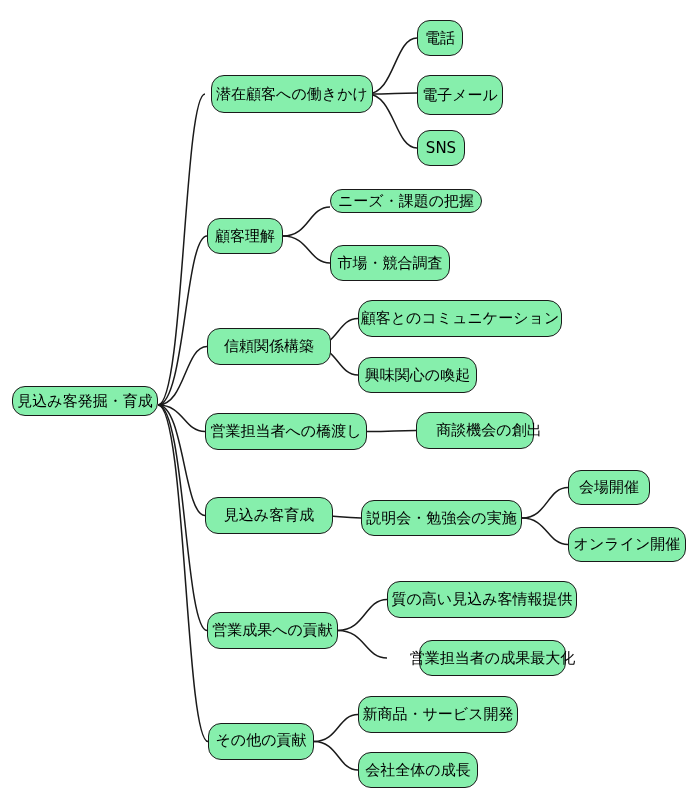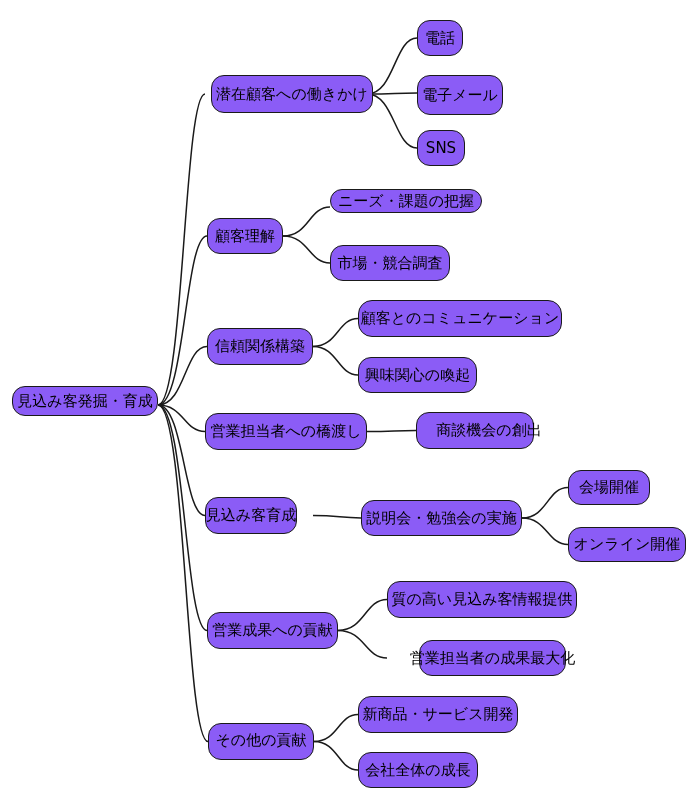"電話" .mm-node { background: #8b5cf6 -> #86efac }
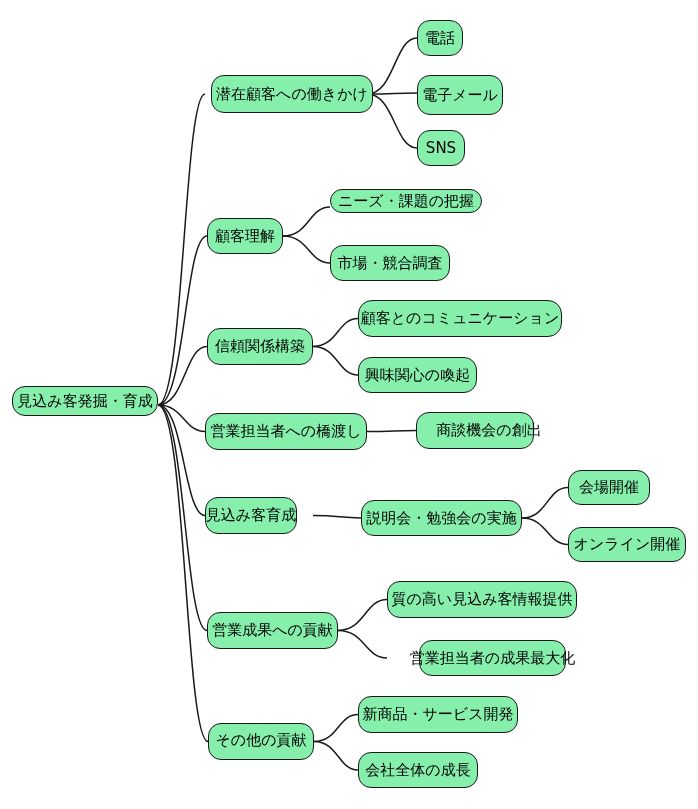"信頼関係構築" div.mm-node { width: 106px -> 124px }
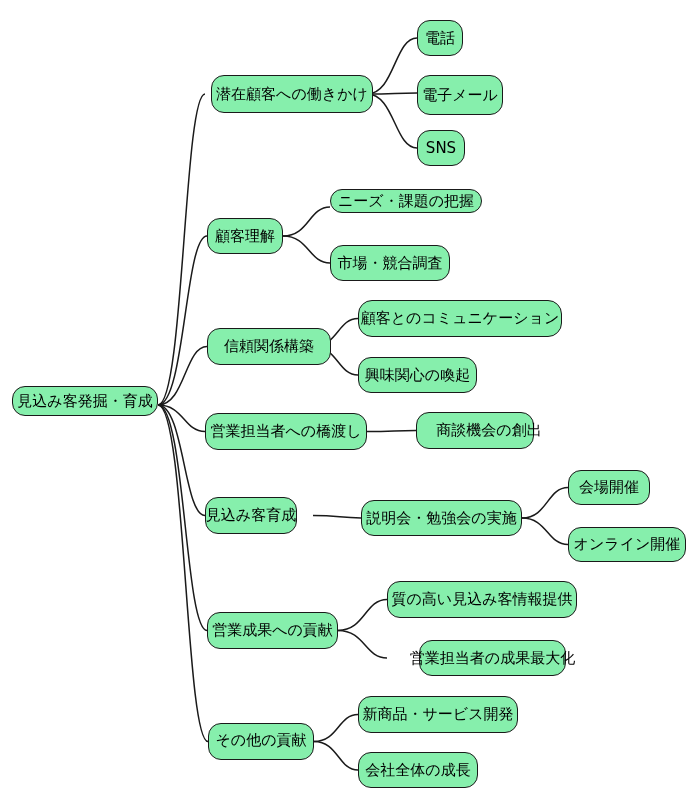"見込み客育成" div.mm-node { width: 92px -> 128px }
